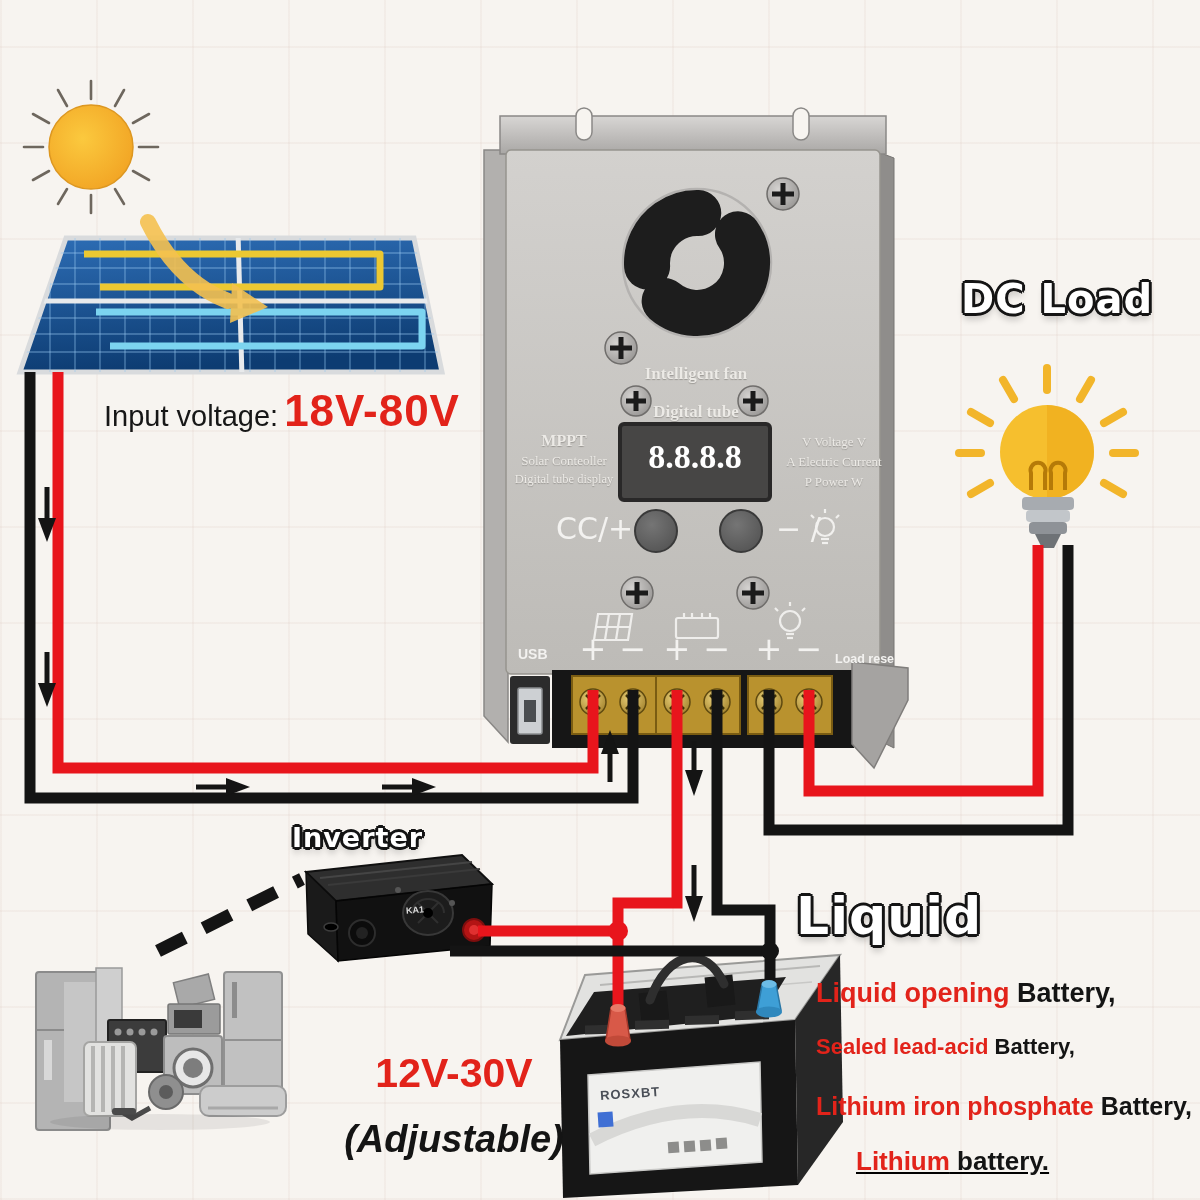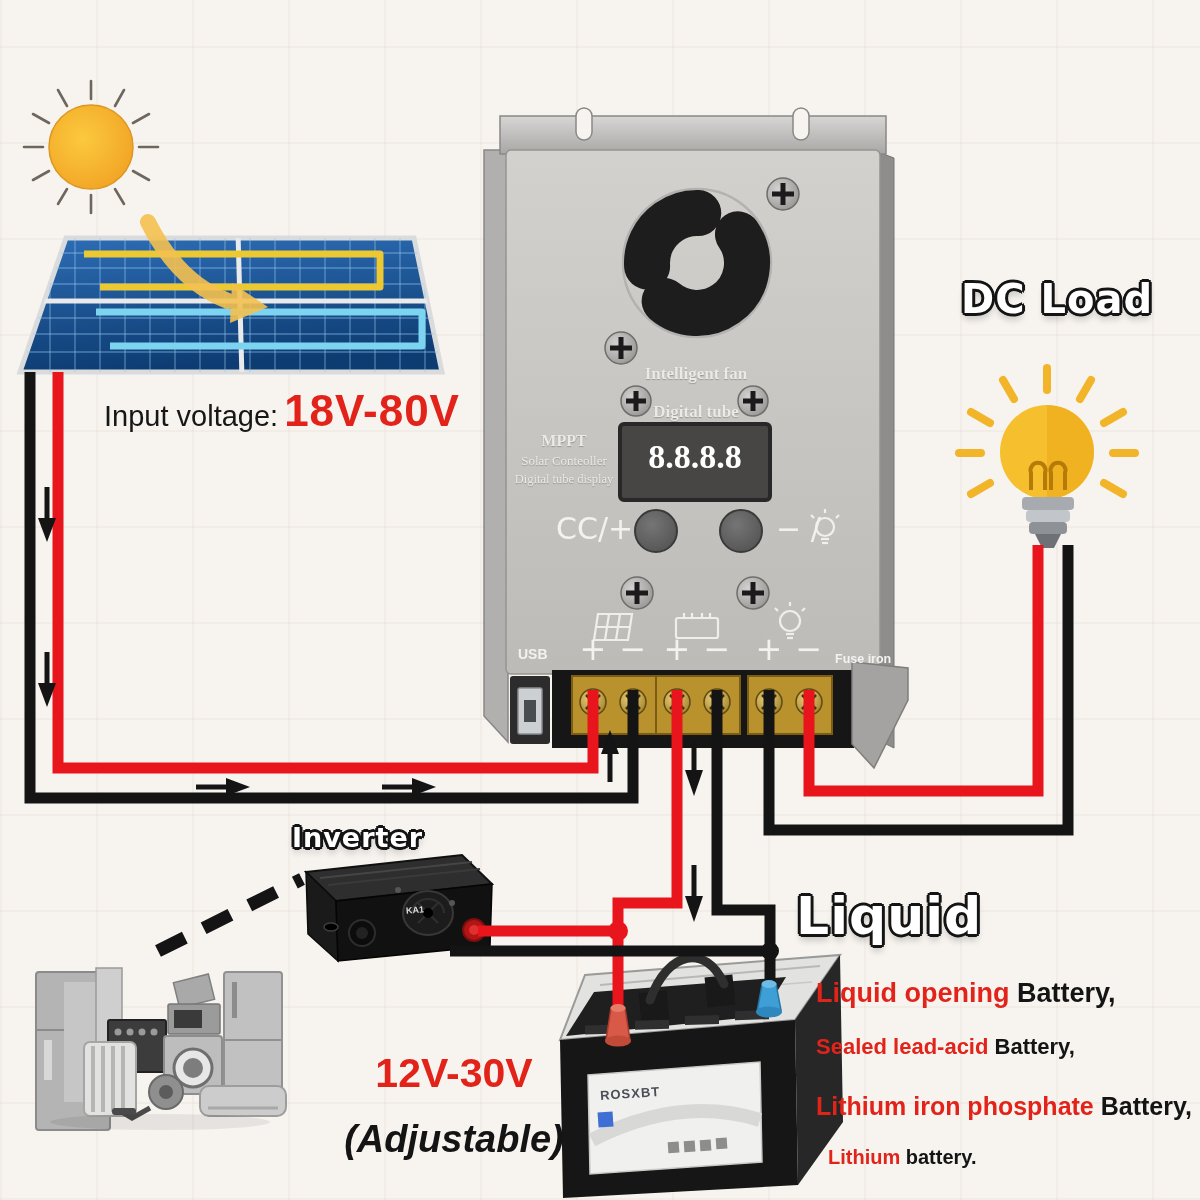"V Voltage V" div.engrave { html: none -> <div> <div>V Voltage V</div> <div>A Electric Current</div> <div>P Power W</div> </div> }
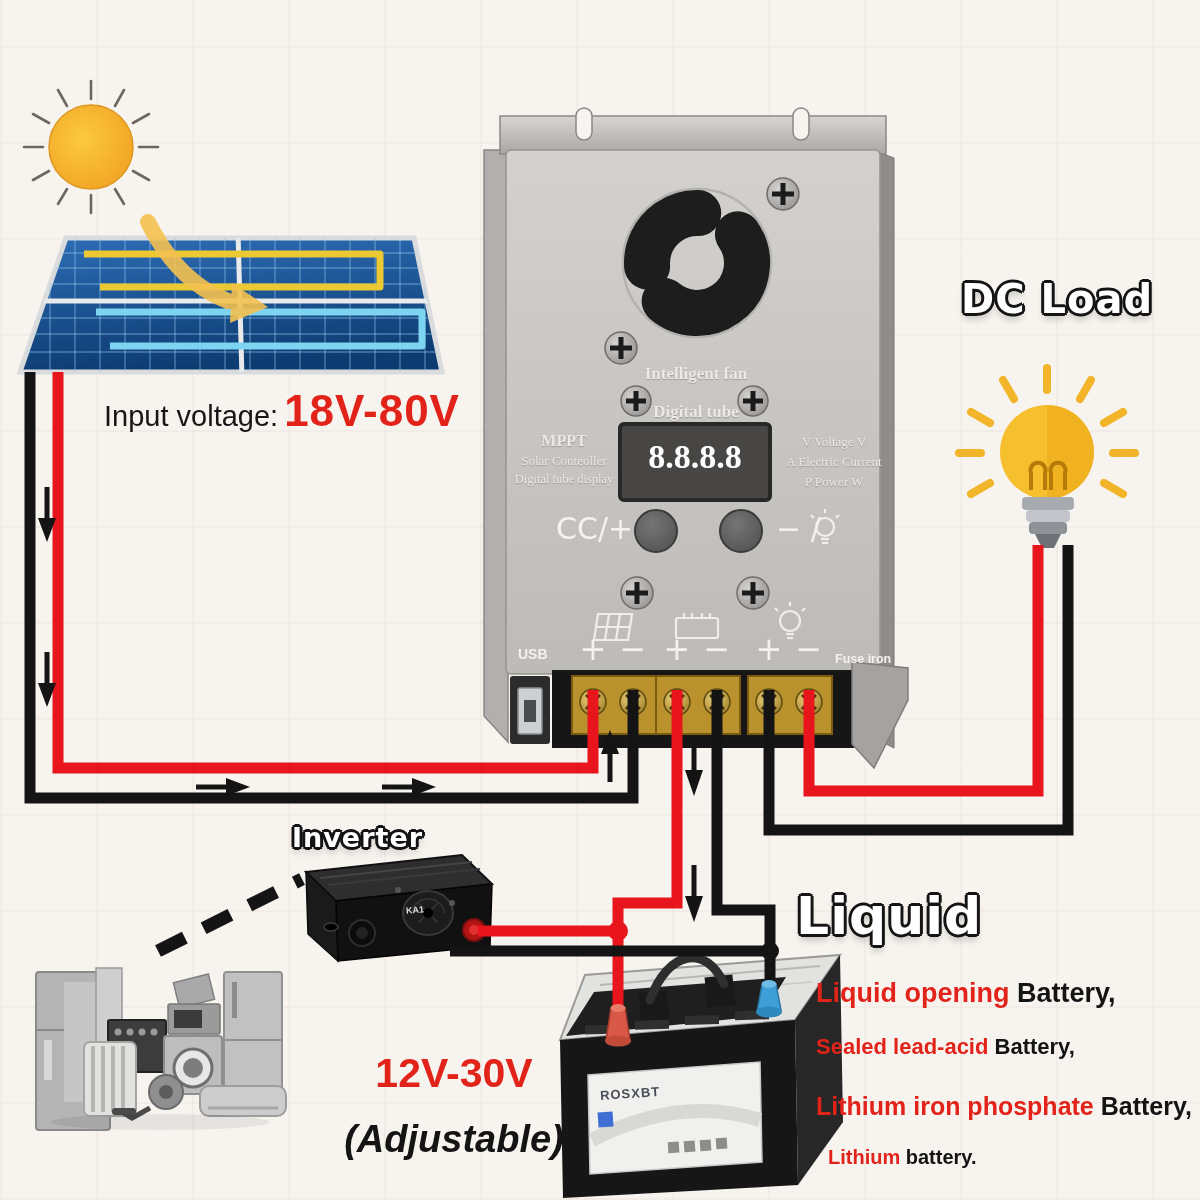"Fuse iron" div.cwhite { text: Fuse iron -> Load rese }
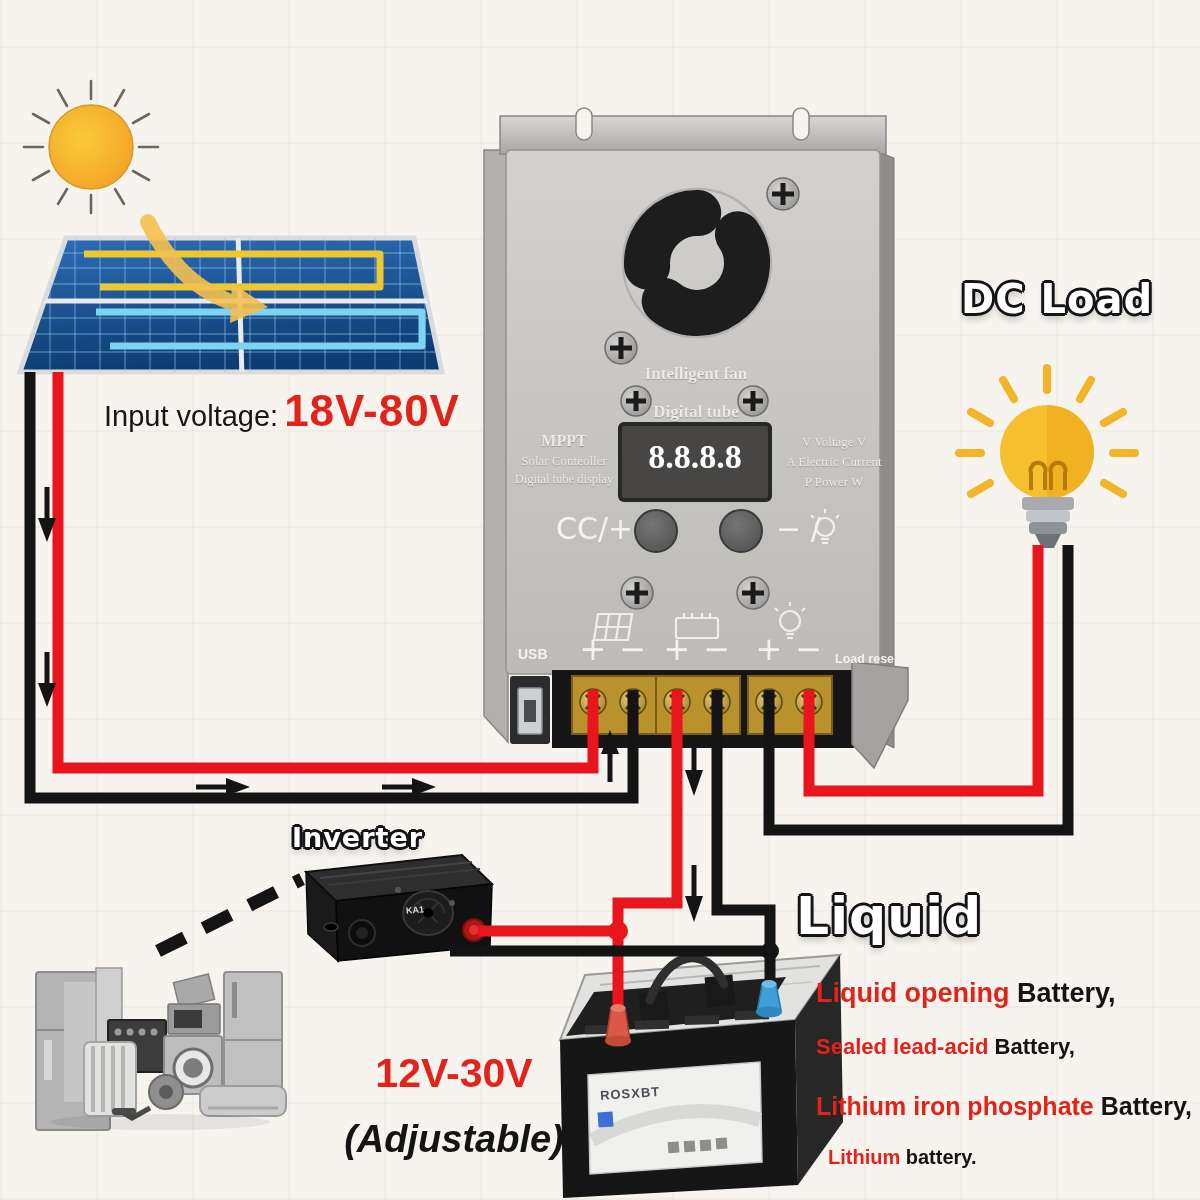"Lithium battery." div.bt { font-size: 20px -> 26px; left: 828px -> 856px; text-decoration: none -> underline }
